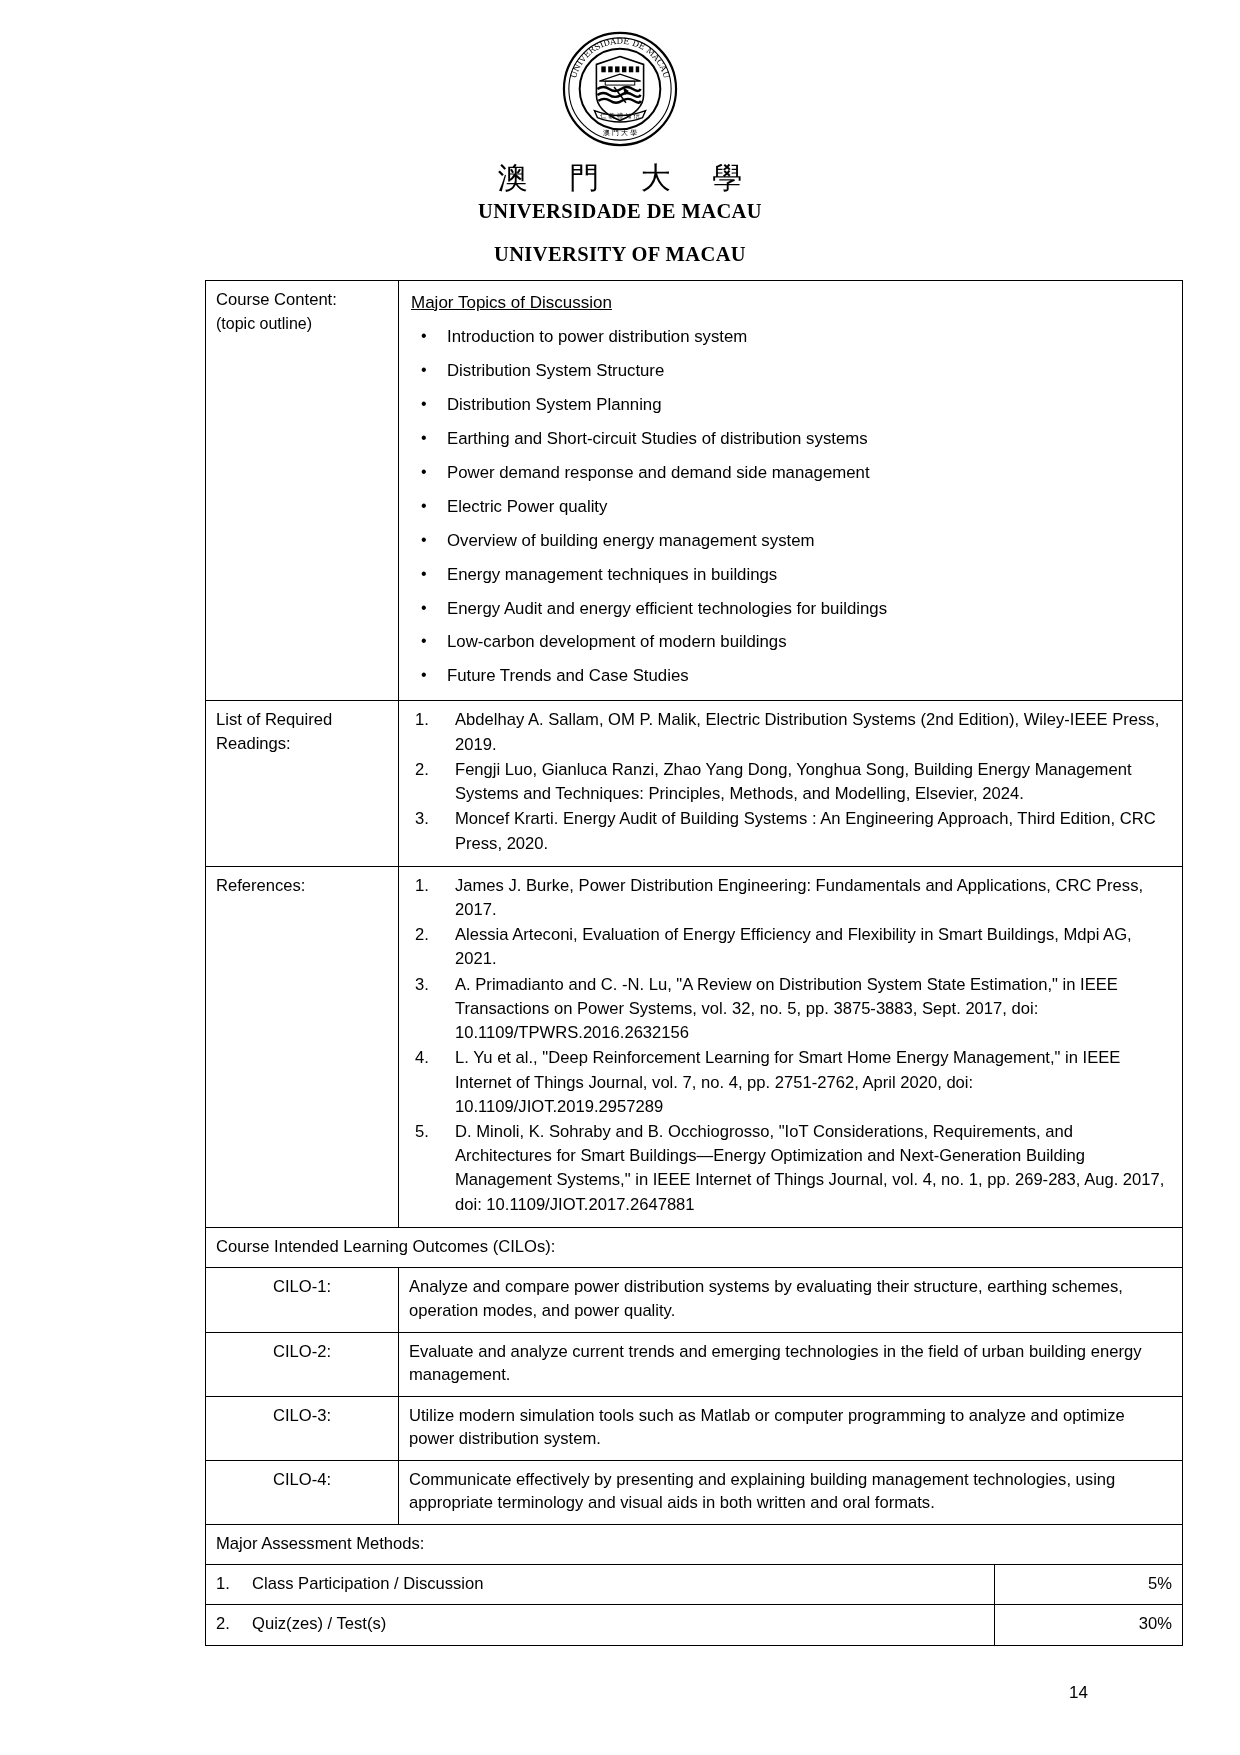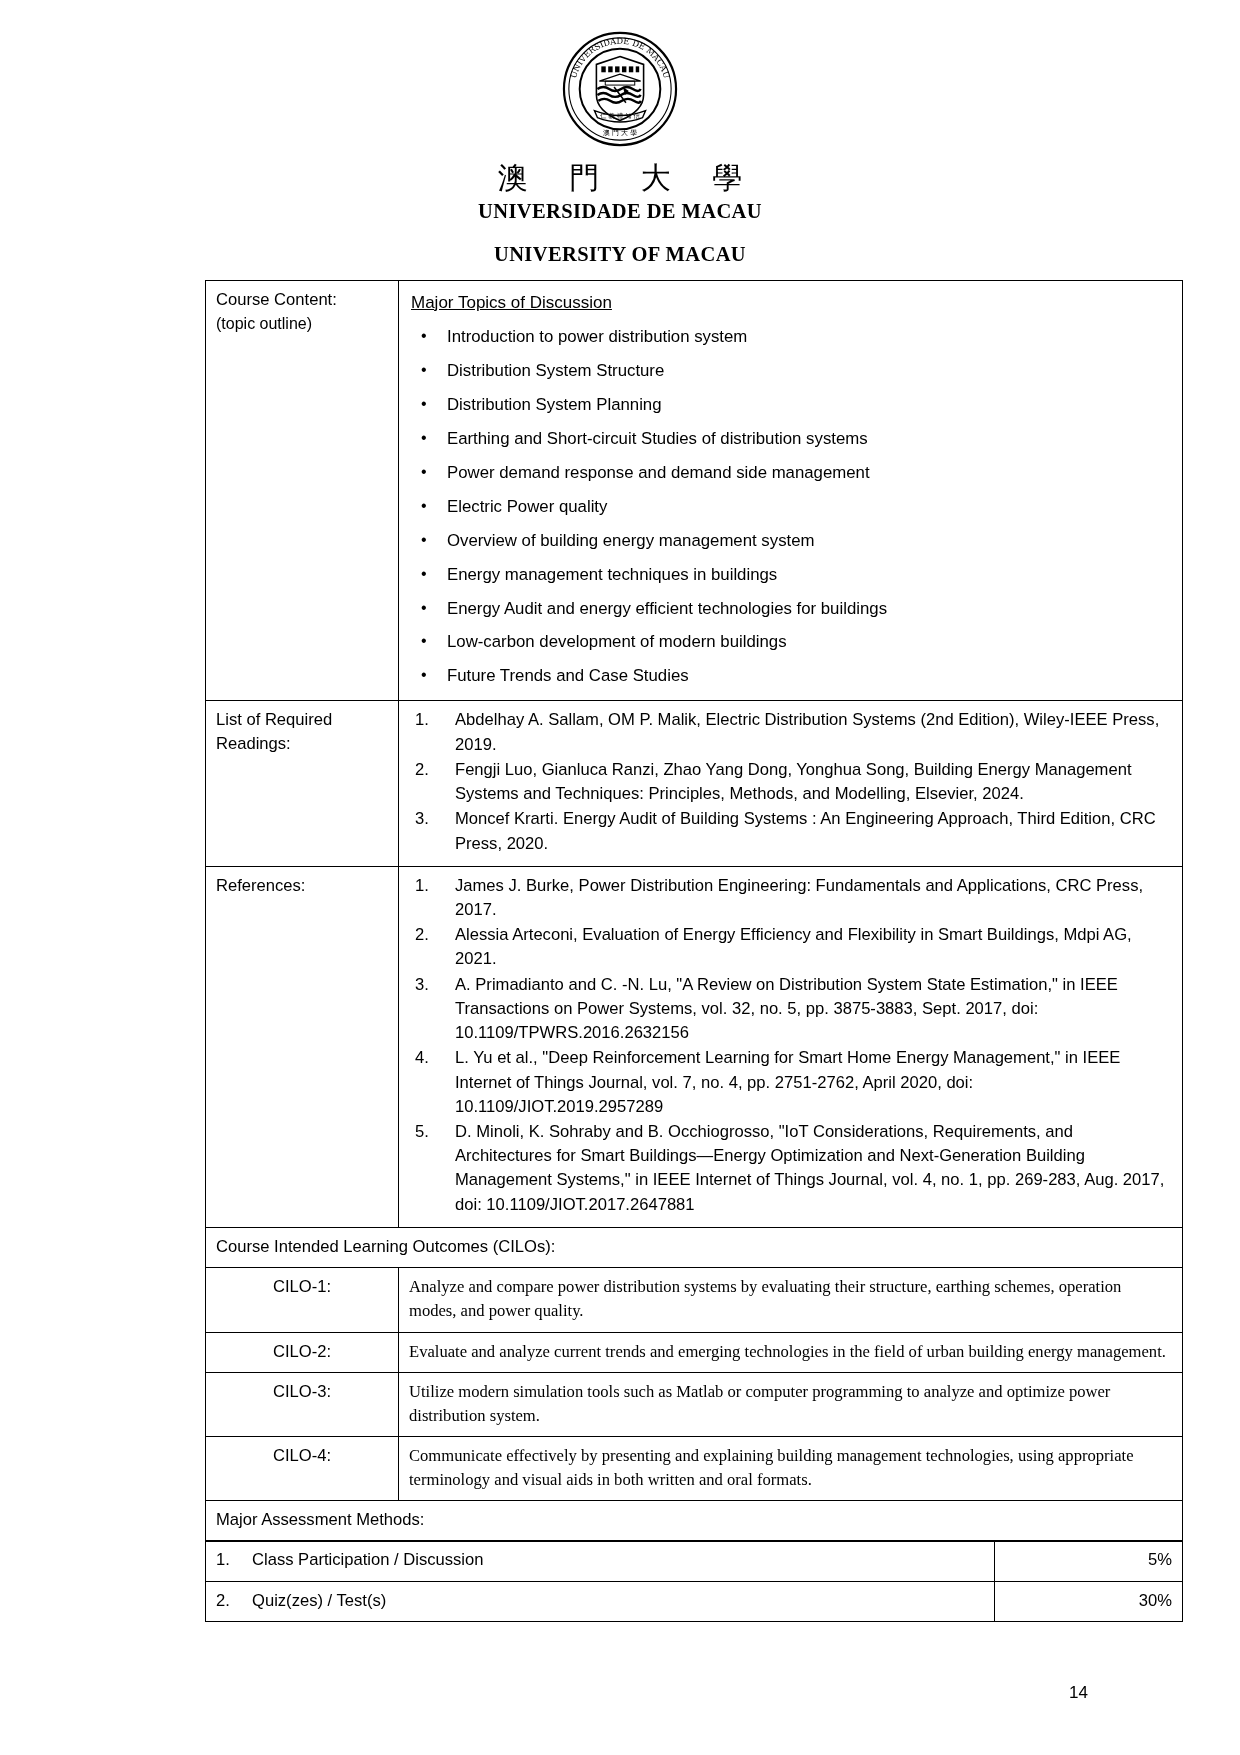"Analyze and compare power distribution" .cilo-text { font-family: Liberation Serif, serif -> none }
